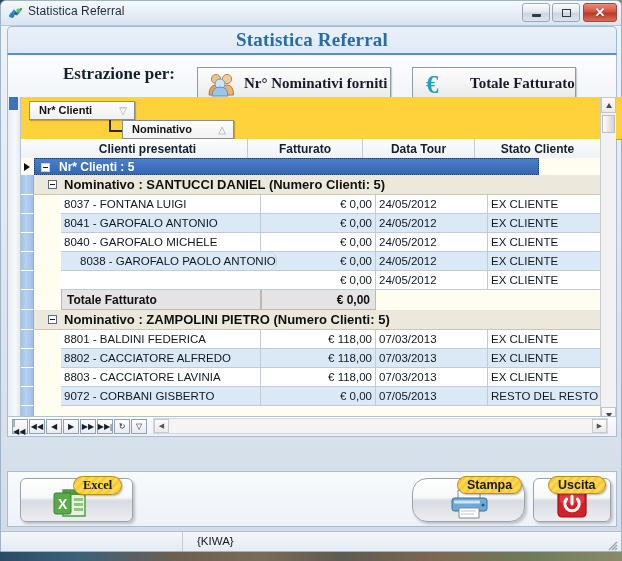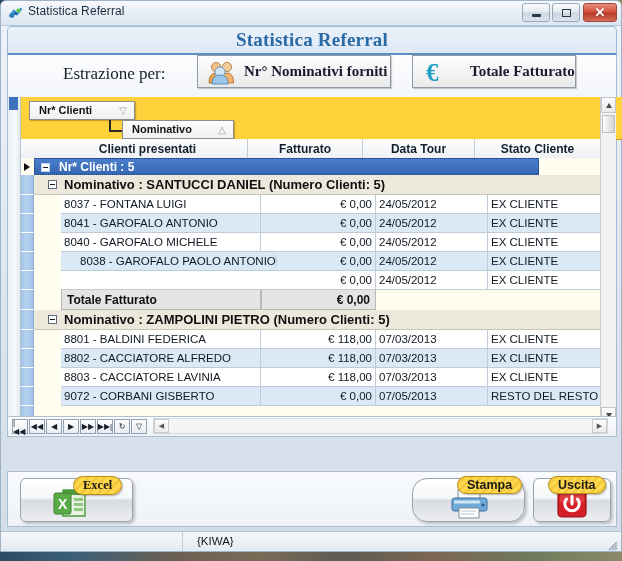"Estrazione per:" #extr-label { font-weight: normal -> bold }
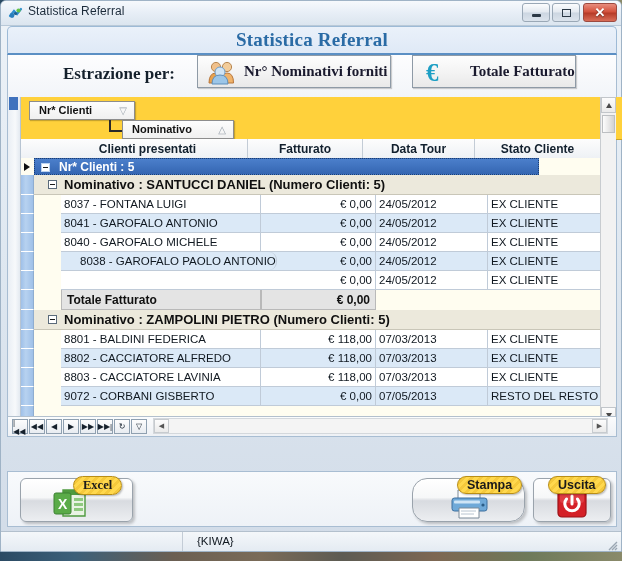"Nr° Nominativi forniti" .extr-btn { top: 0 -> 12px }
